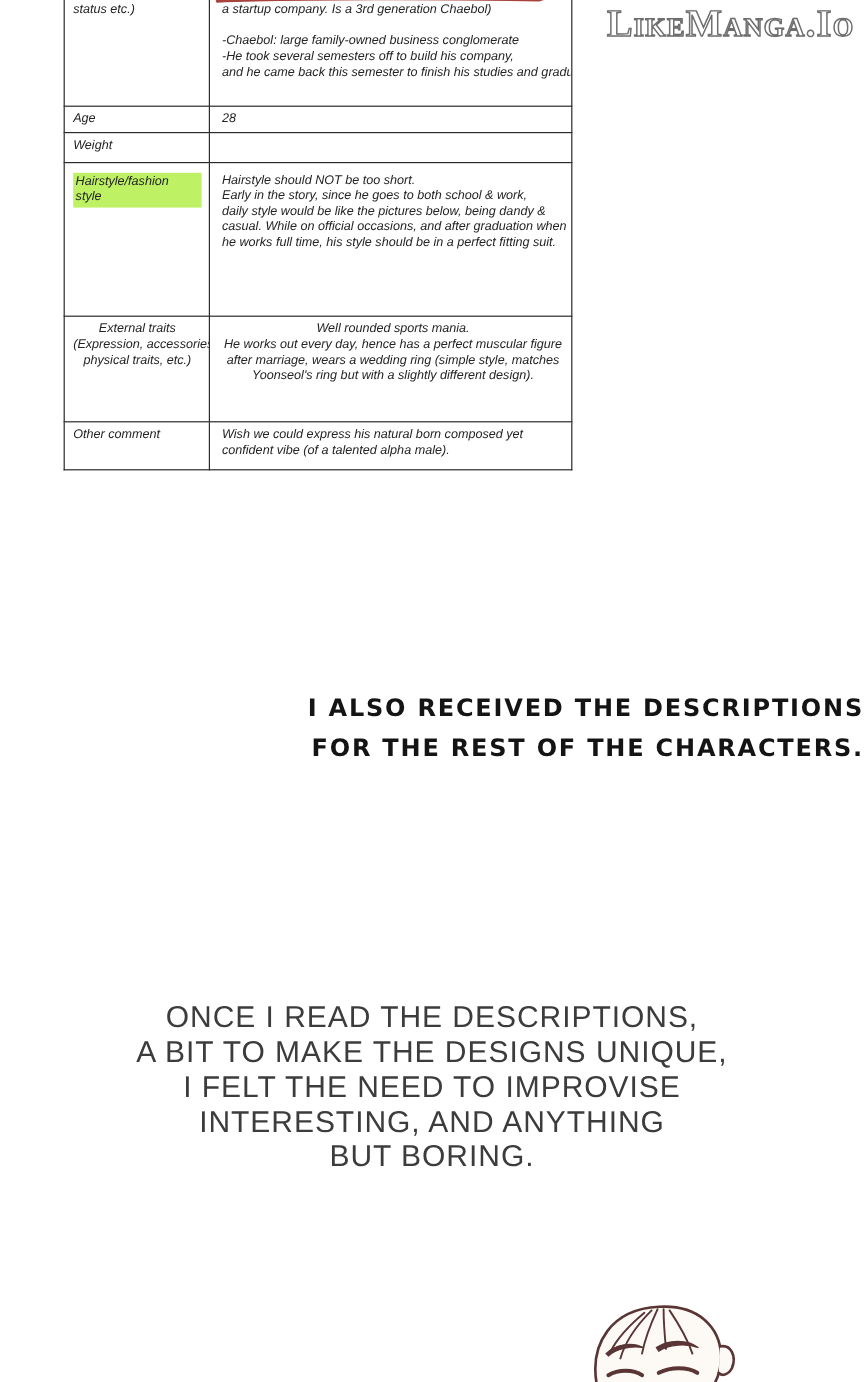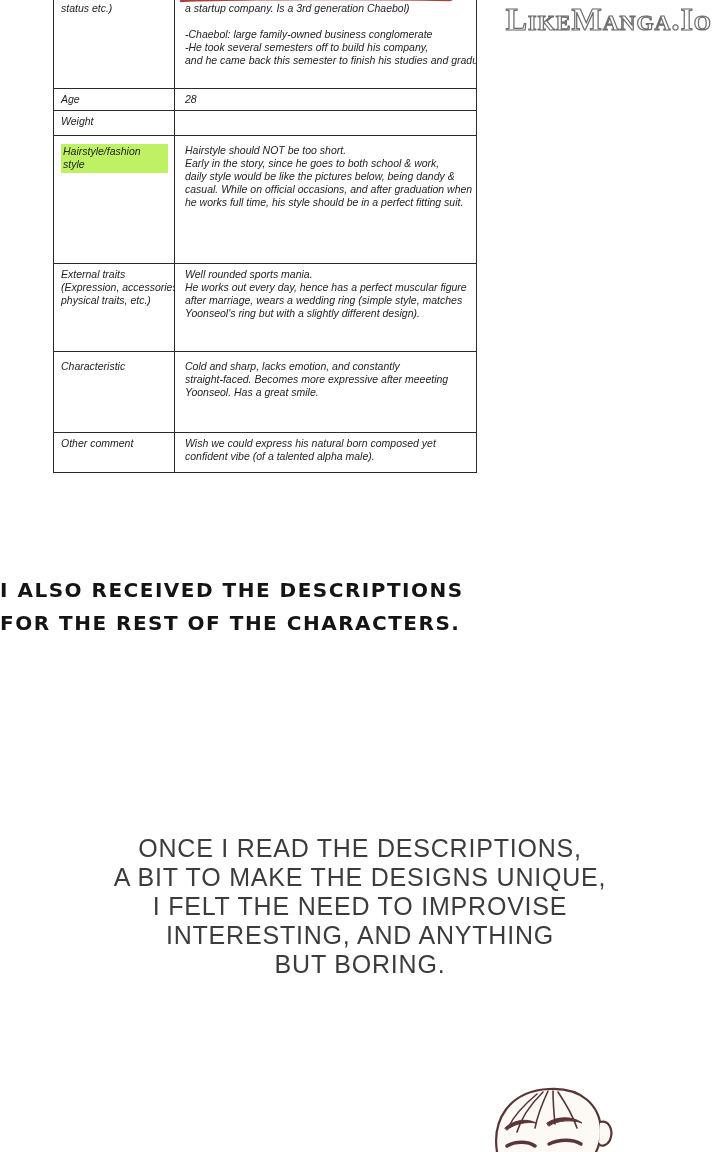"External traits" tr.r5 td { text-align: none -> center }
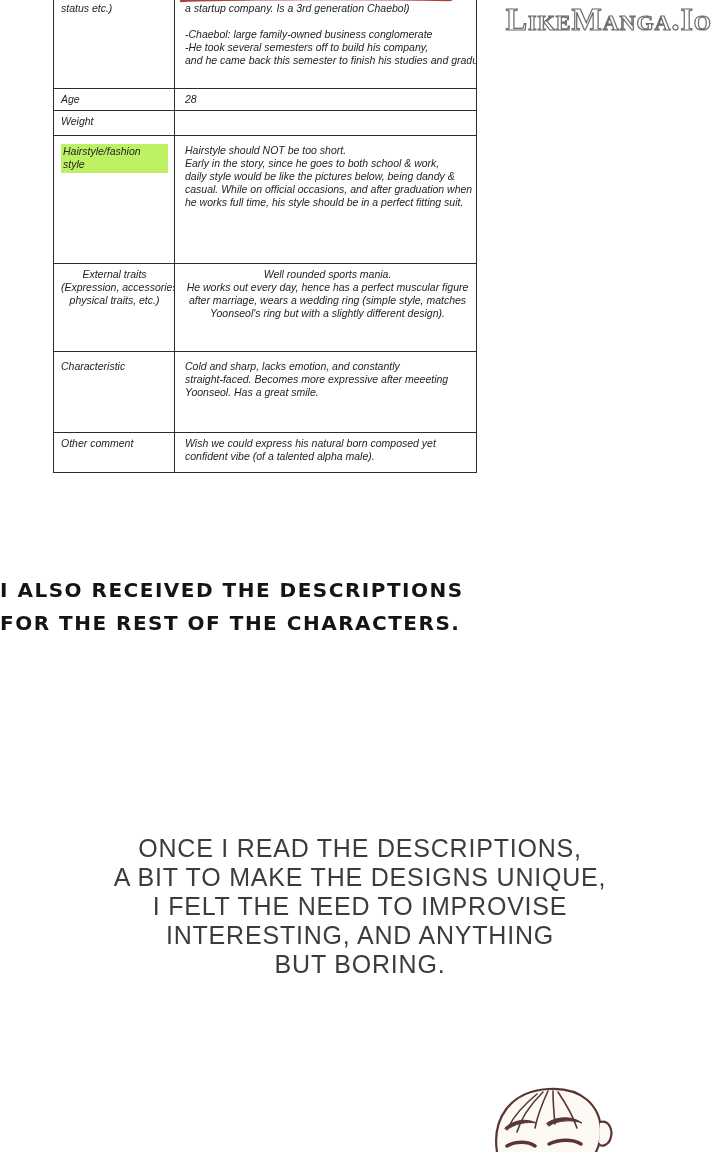"Characteristic" tr.r6 { html: <tr> <td> <div>Characteristic</div> </td> <td> <div> <div>Cold and sharp, lacks emotion, and constantly</div> <div>straight-faced. Becomes more expressive after meeeting</div> <div>Yoonseol. Has a great smile.</div> </div> </td> </tr> -> none }
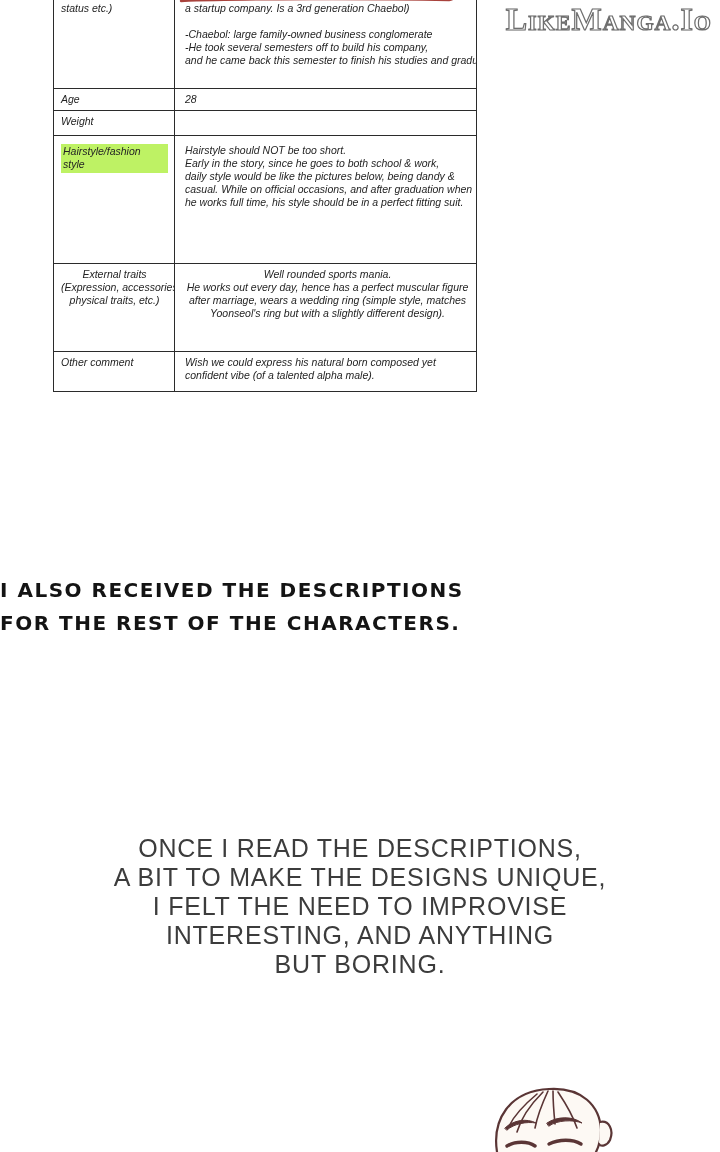"I ALSO RECEIVED THE DESCRIPTIONS" .note { text-align: left -> right }
